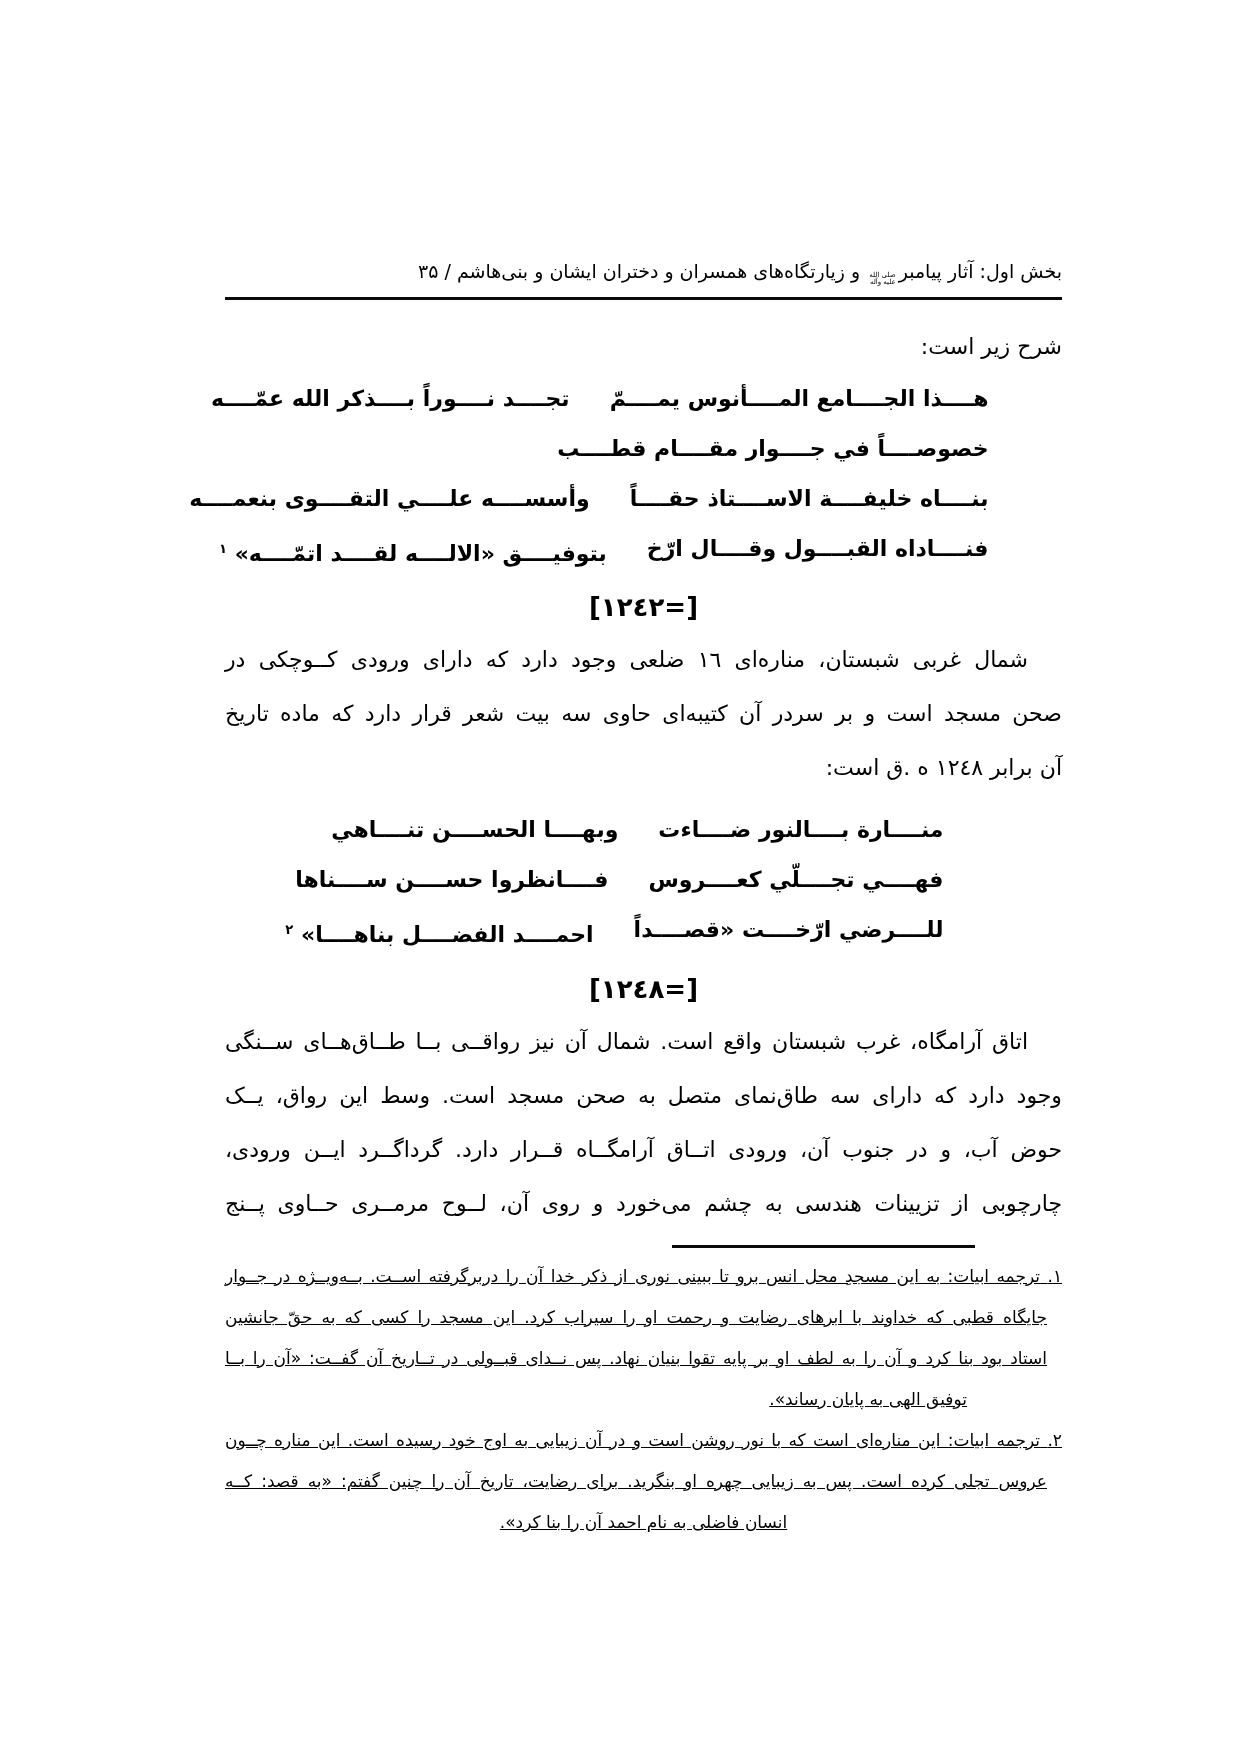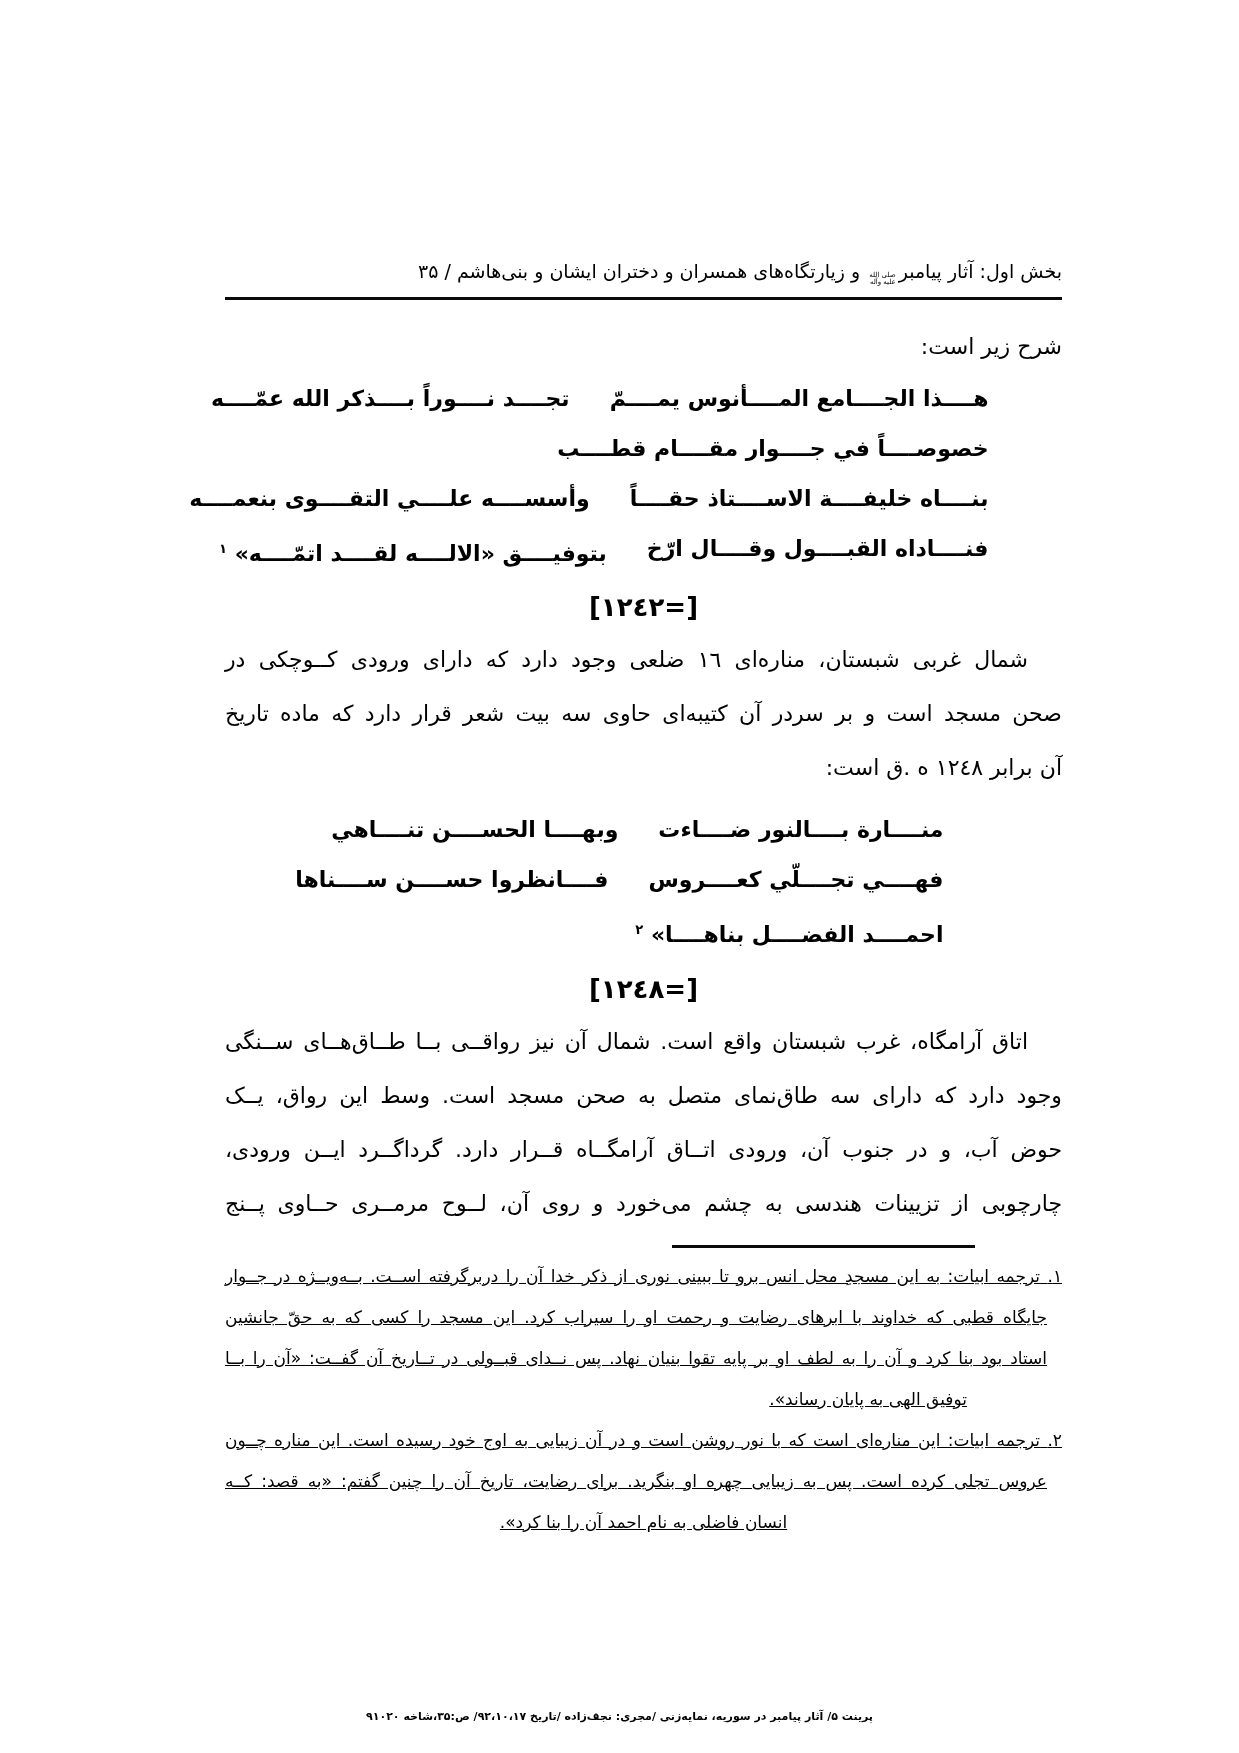"للــــرضي ارّخــــت «قصــــداً" span.hemistich { html: none -> <span>للــــرضي ارّخــــت «قصــــداً</span> }
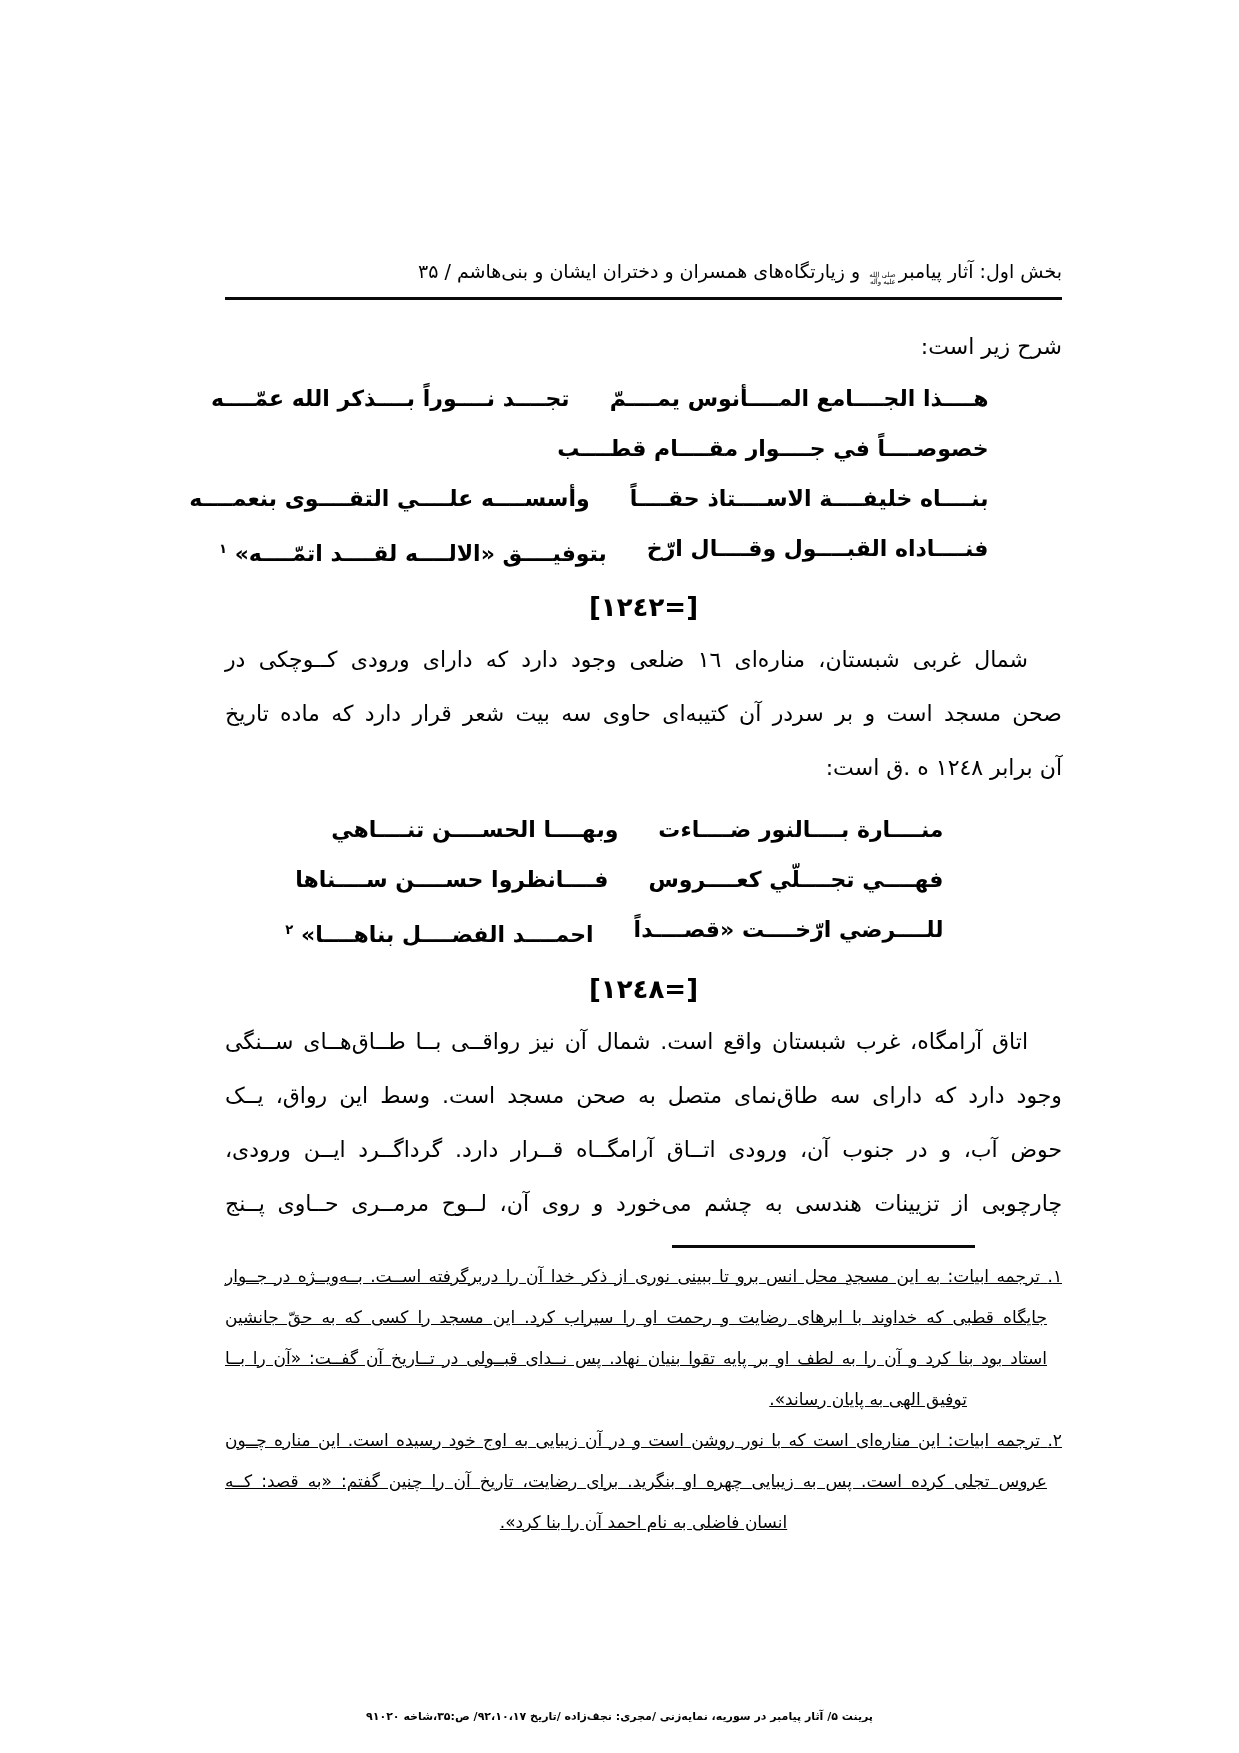"پرینت ۵/ آثار پیامبر در" div.footer-imprint { html: <div> <span>پرینت ۵/ آثار پیامبر در سوریه، نمایه‌زنی /مجری: نجف‌زاده /تاریخ </span><bdo>۹۲،۱۰،۱۷</bdo><span>/ ص:۳۵،شاخه ۹۱۰۲۰</span> </div> -> none }
